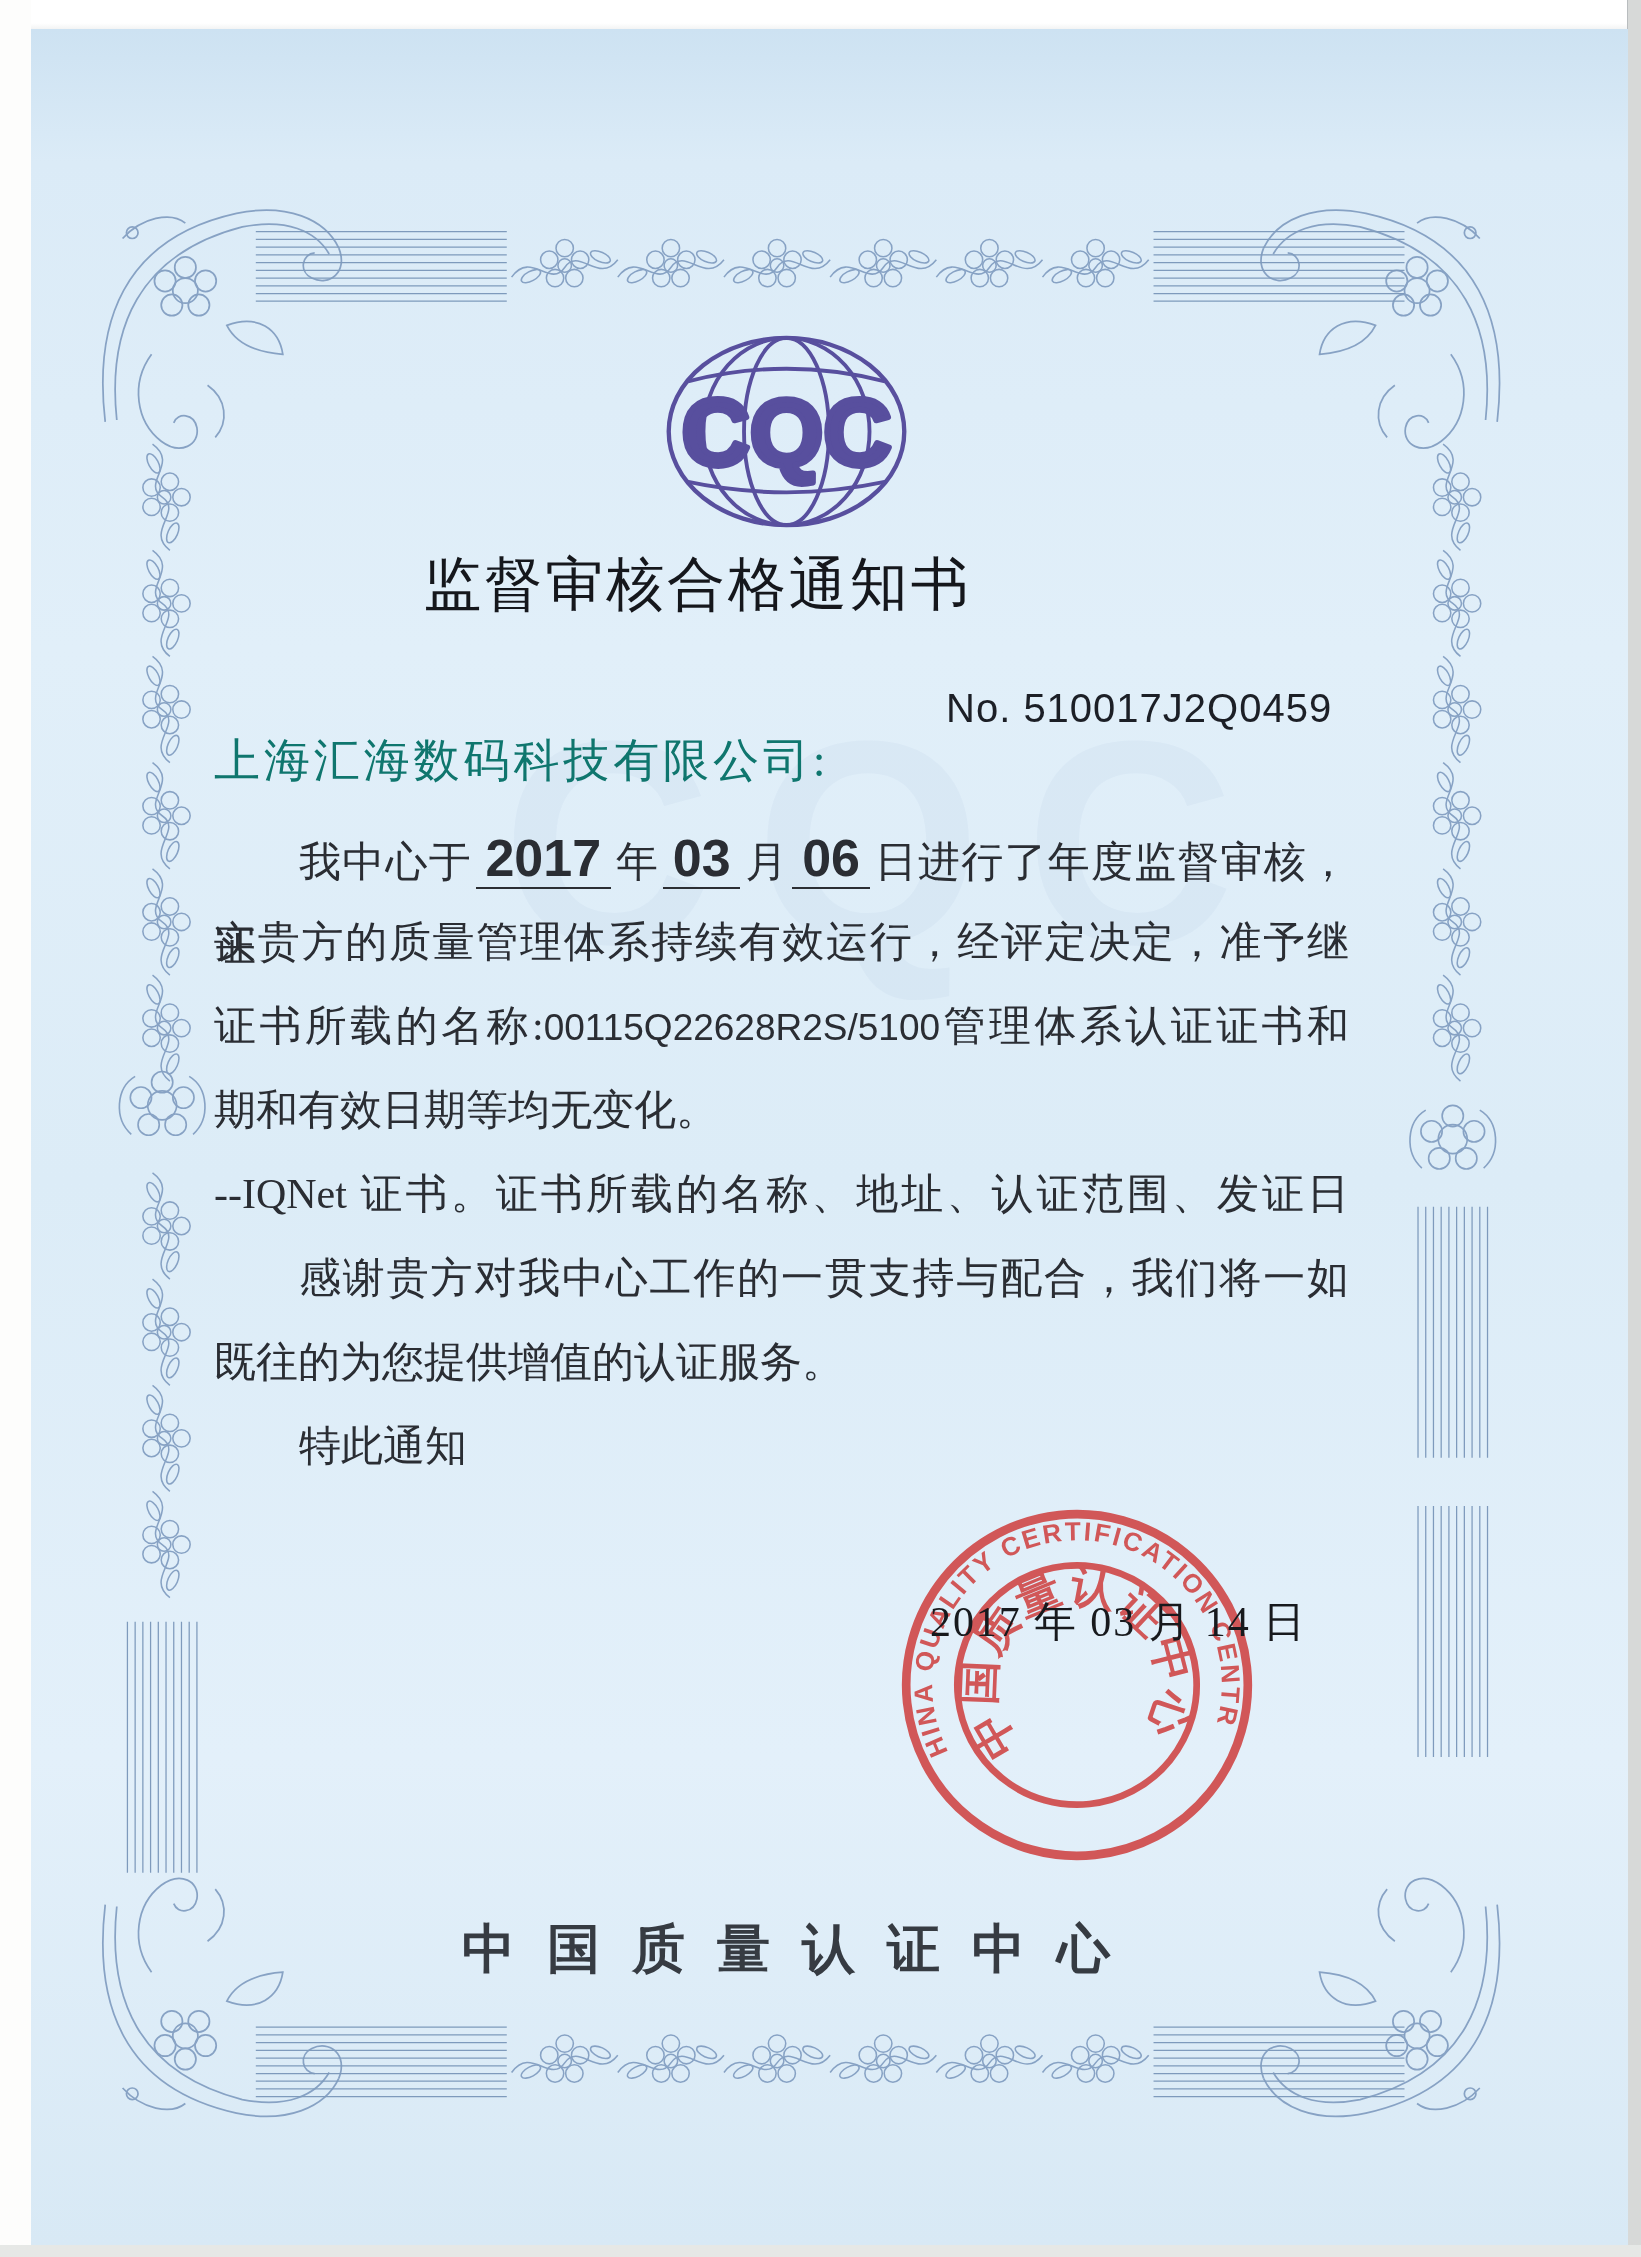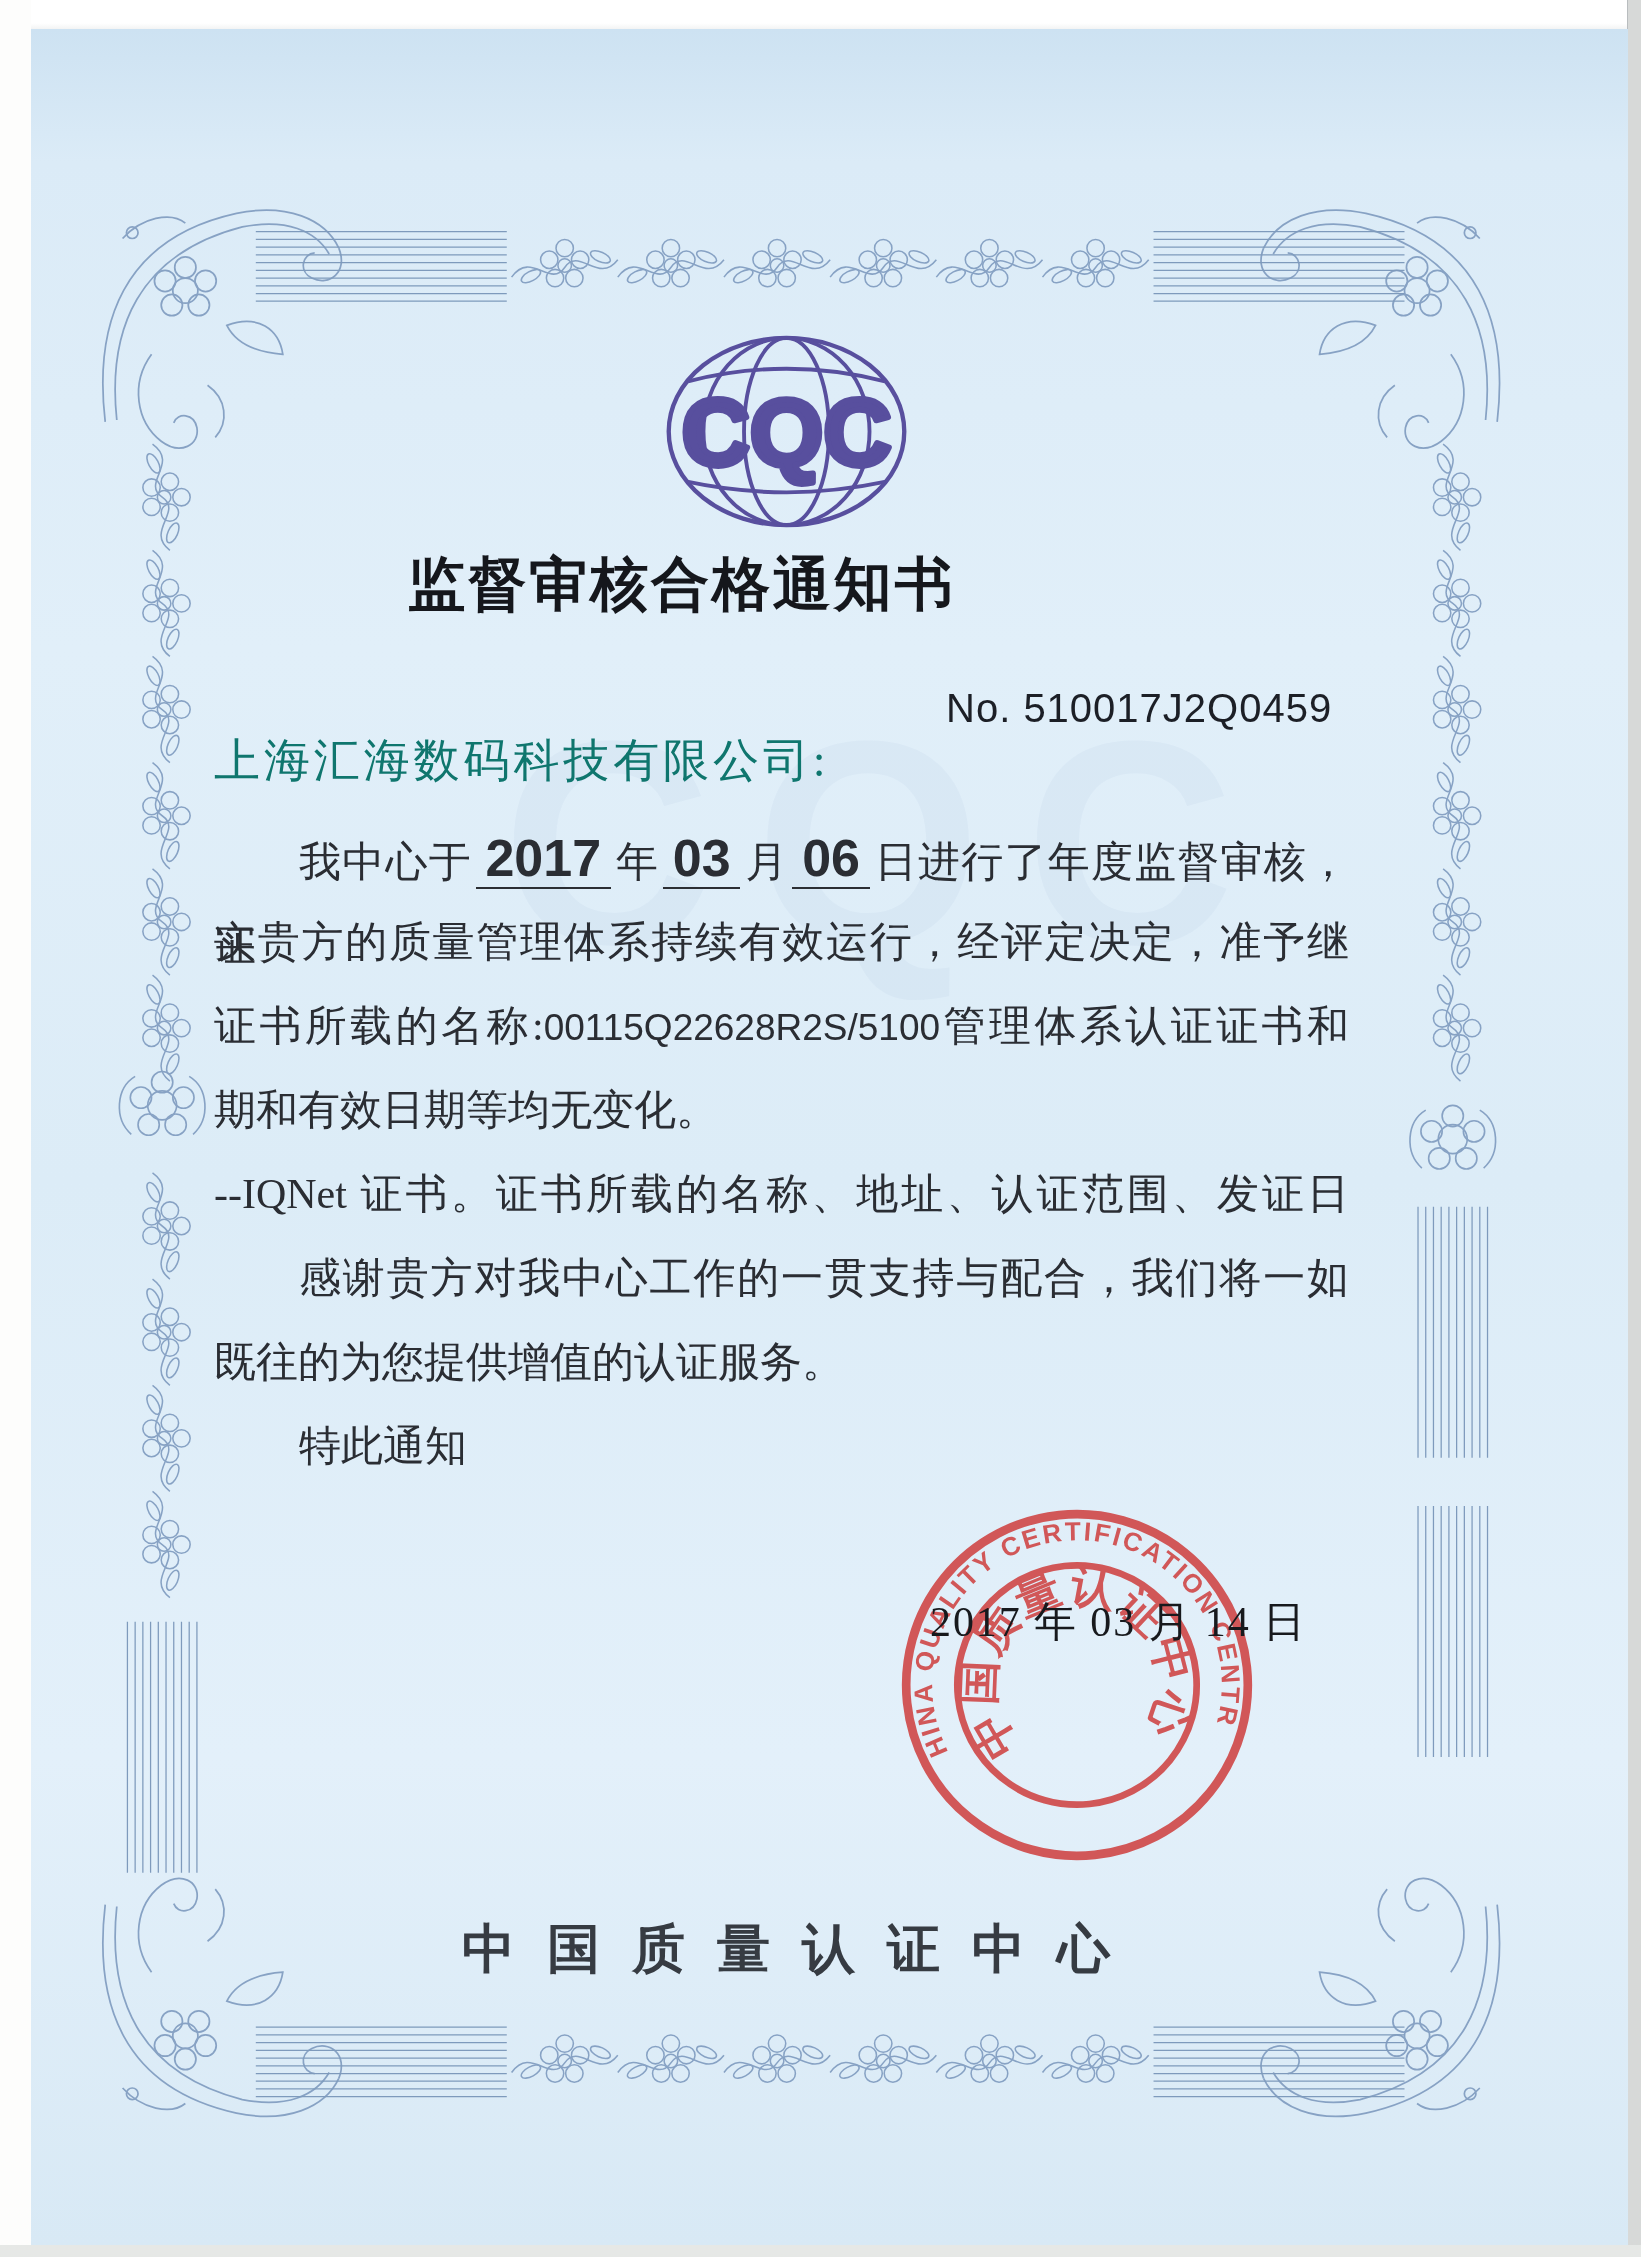"监督审核合格通知书" .title { font-weight: 700 -> 400; left: 382px -> 398px }
